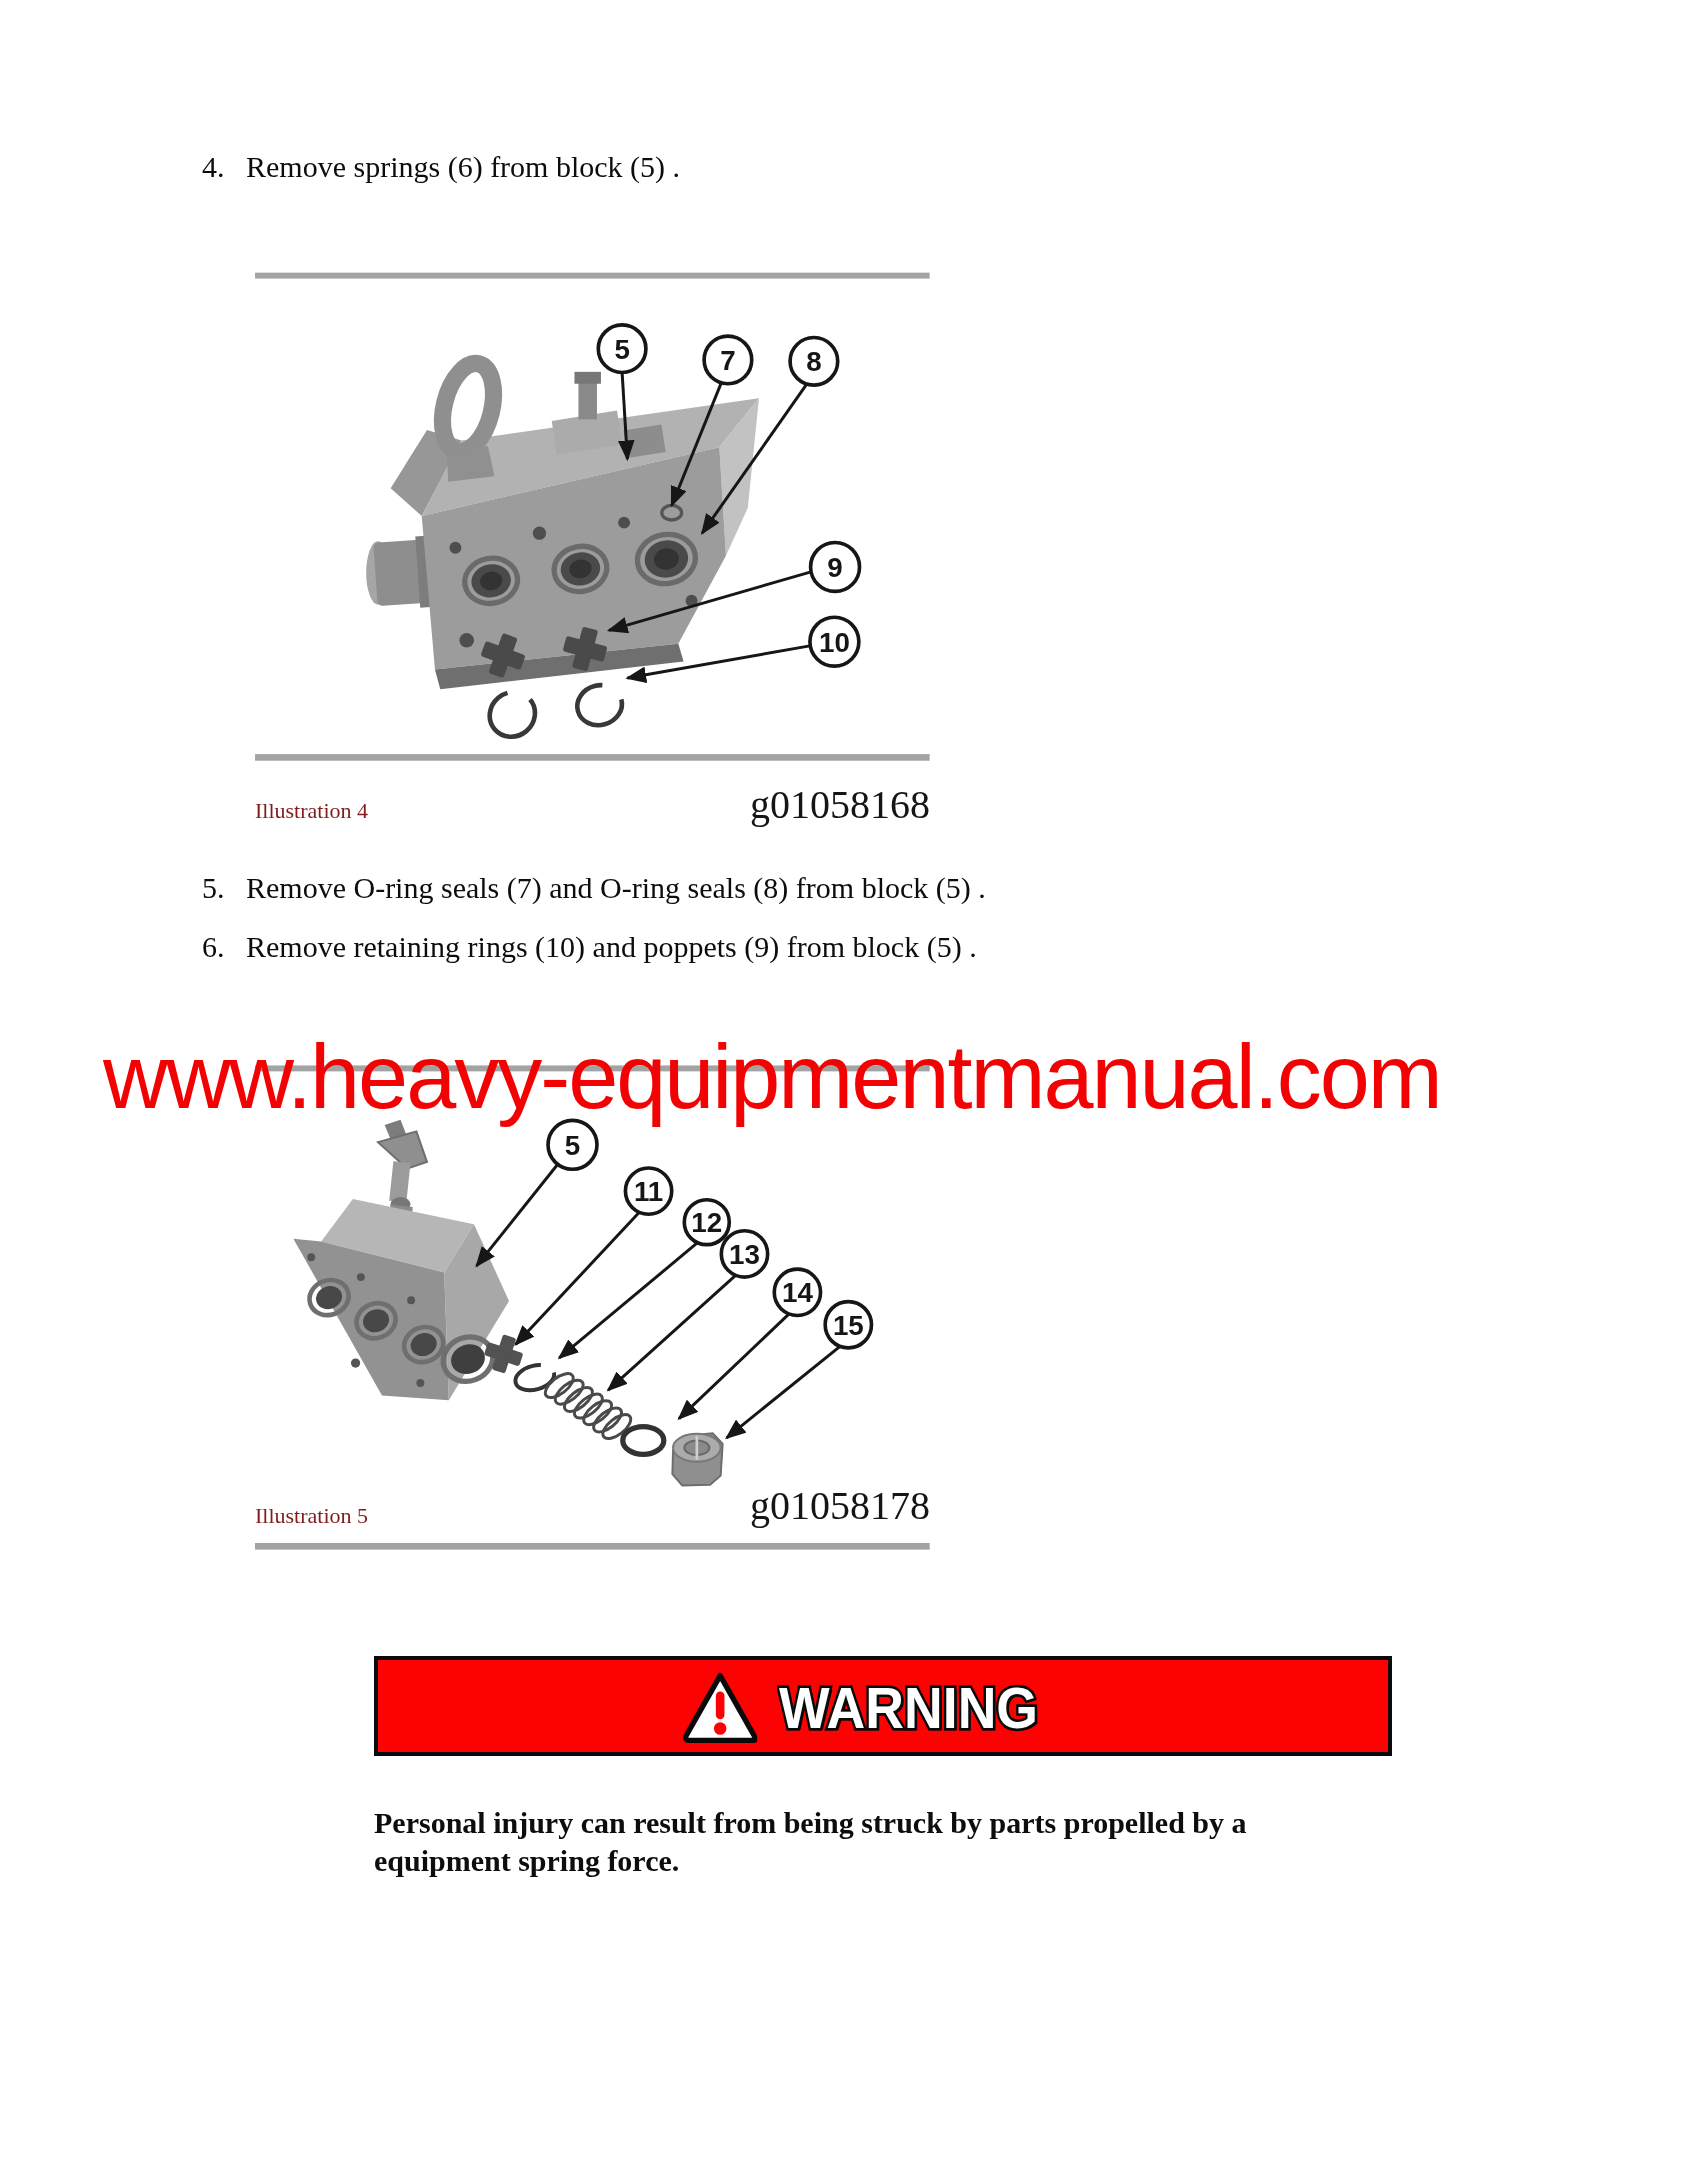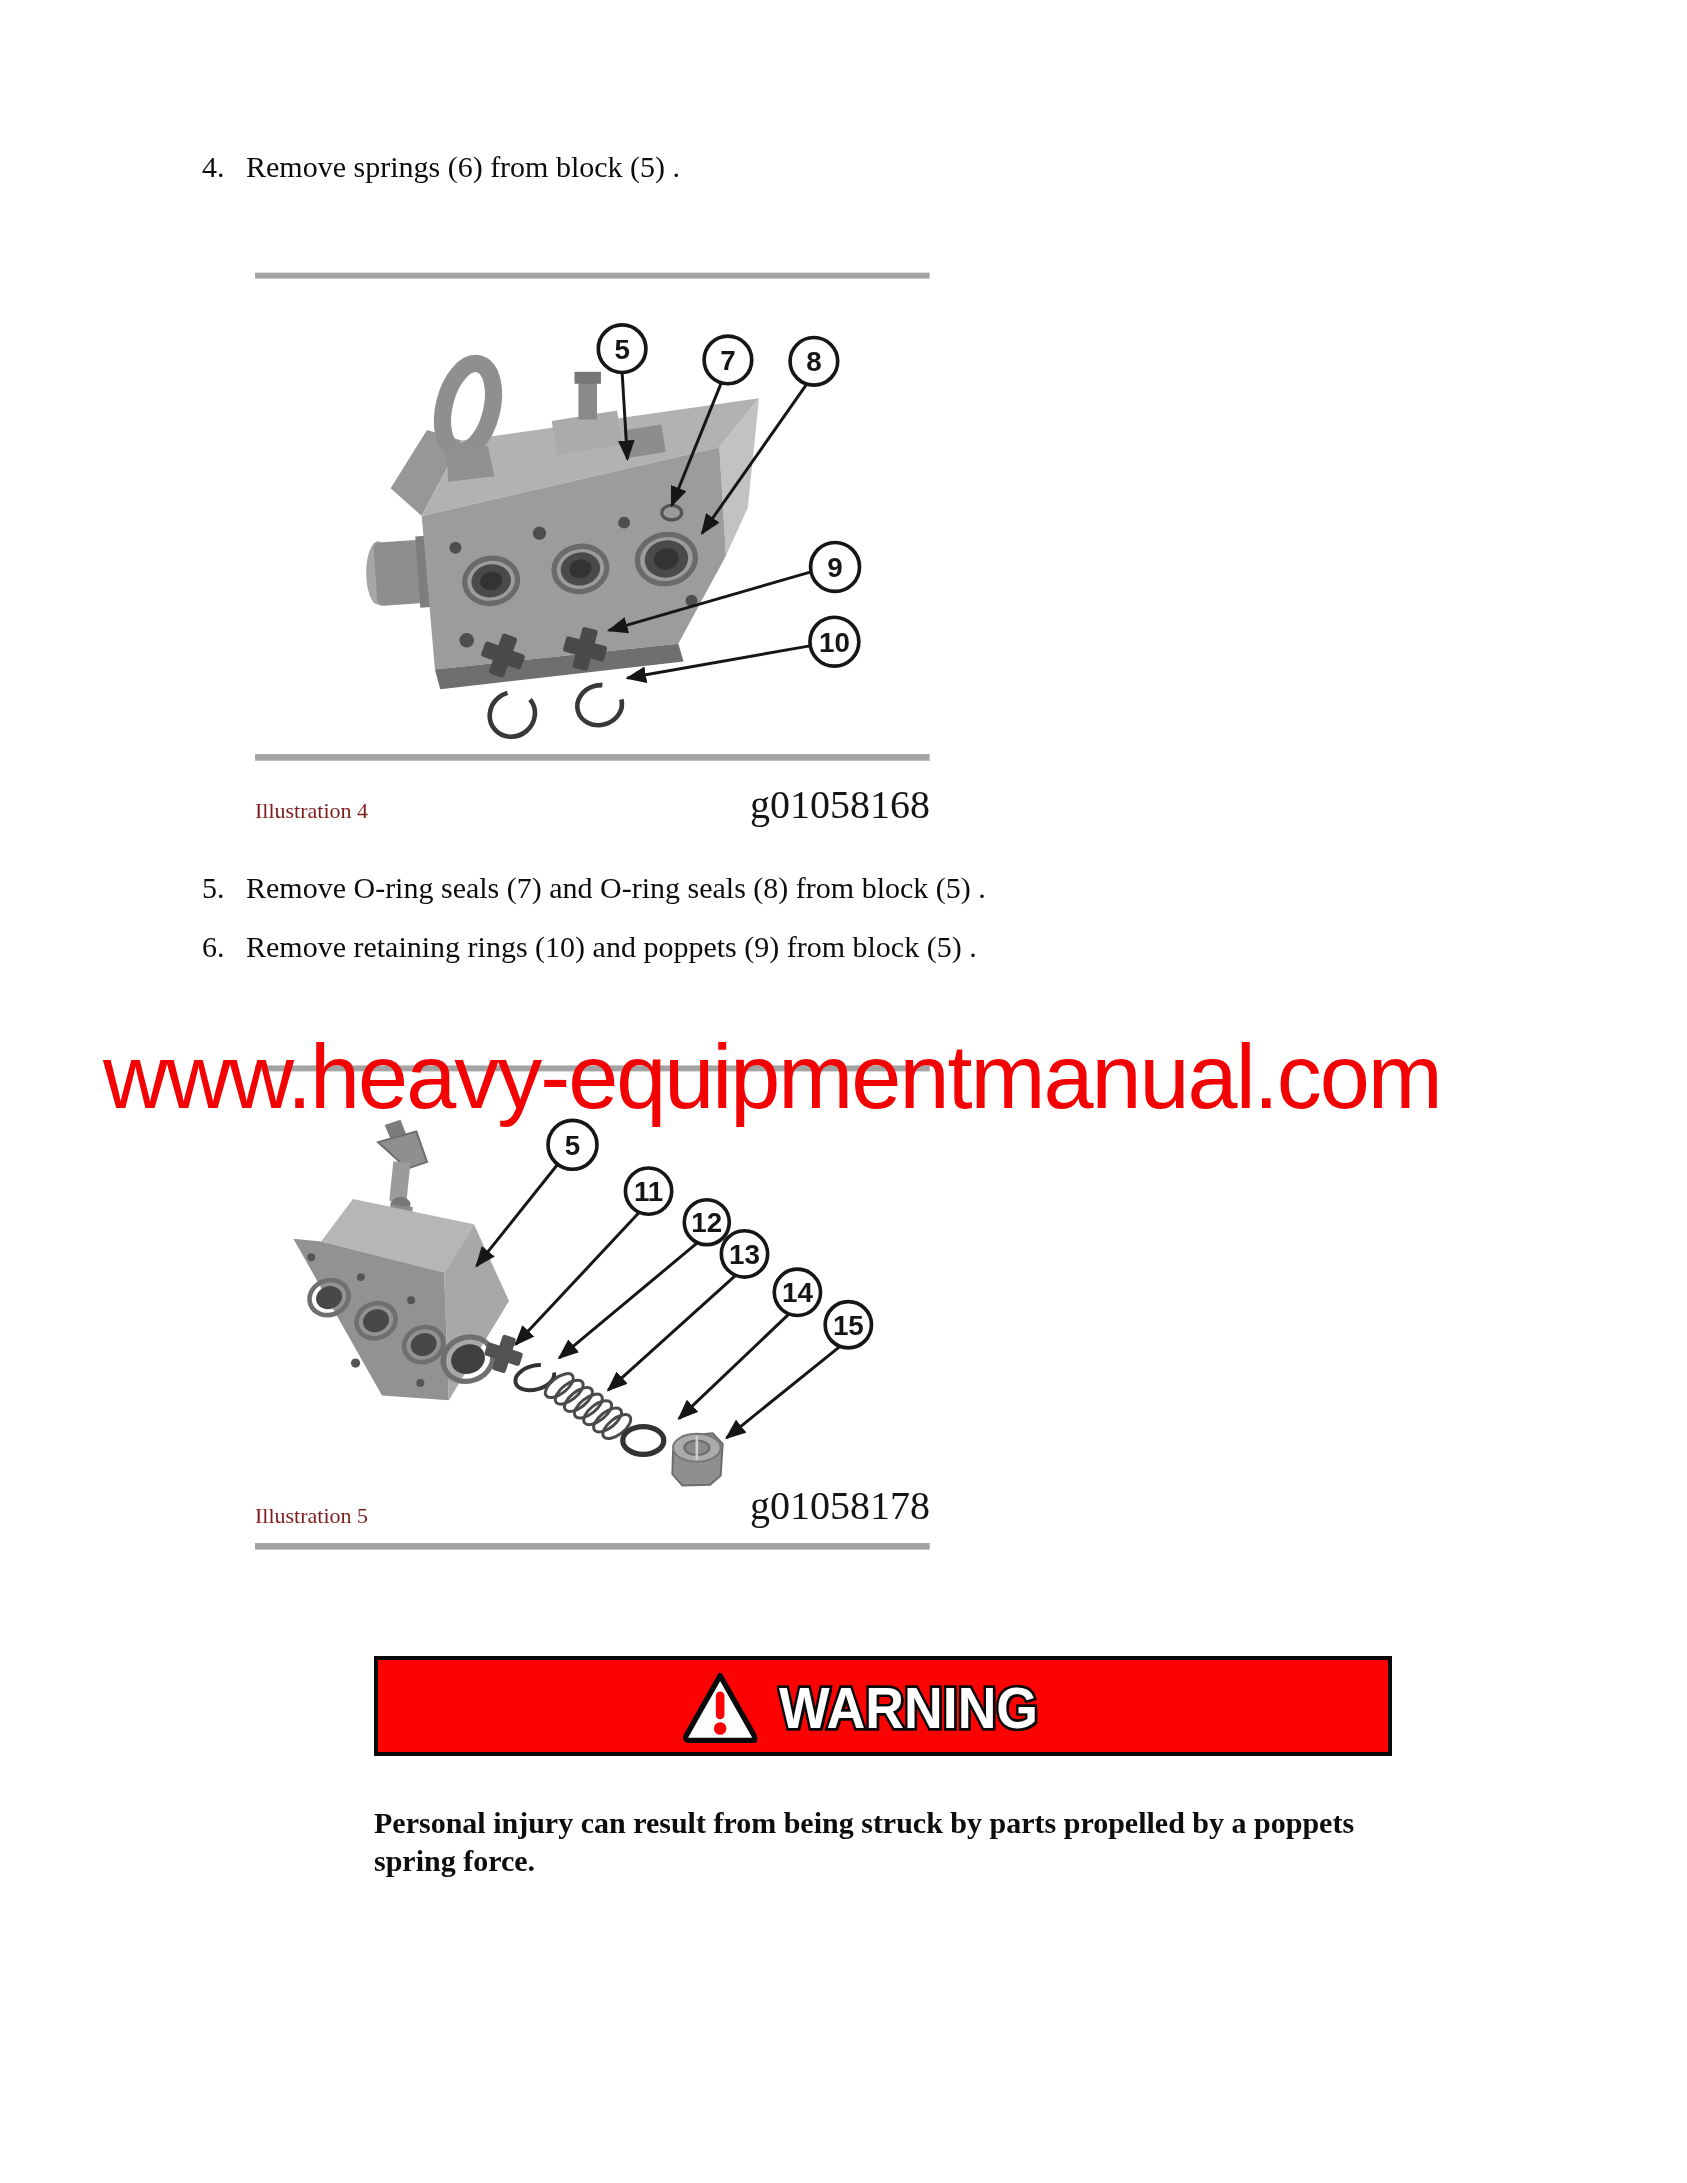"Personal injury can result from" p { text: poppets -> equipment }
